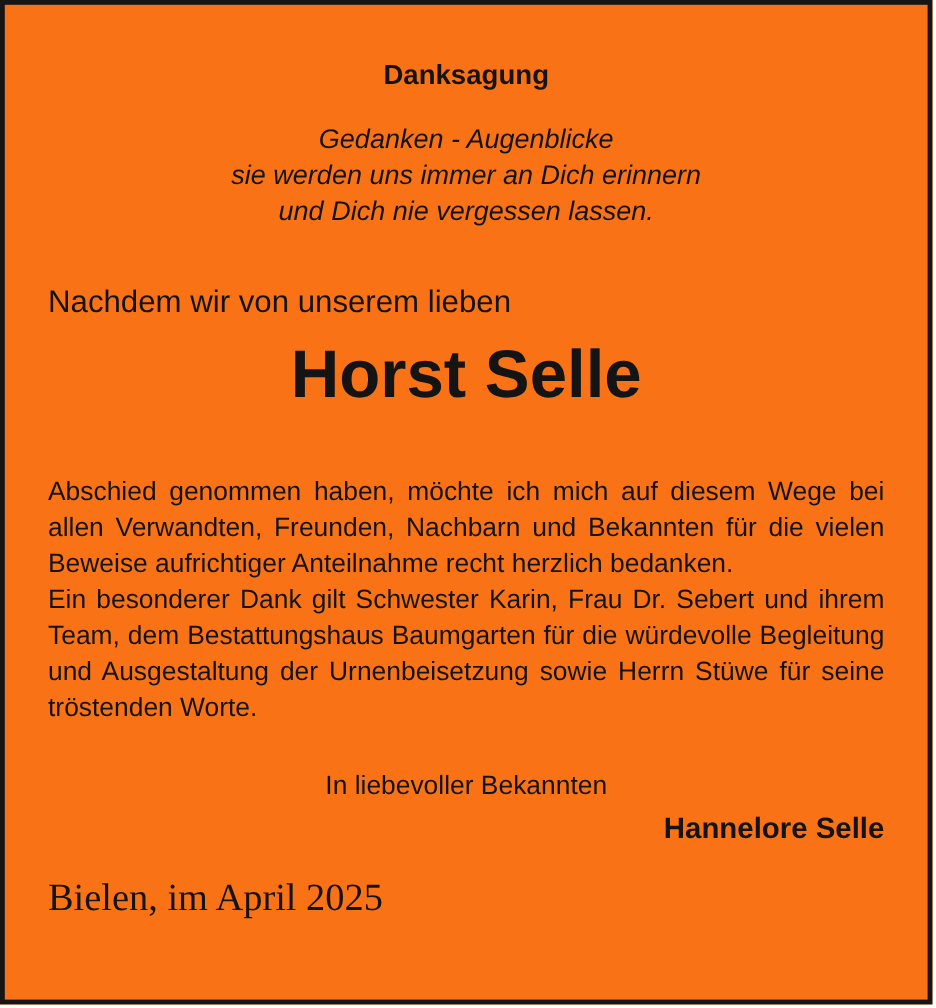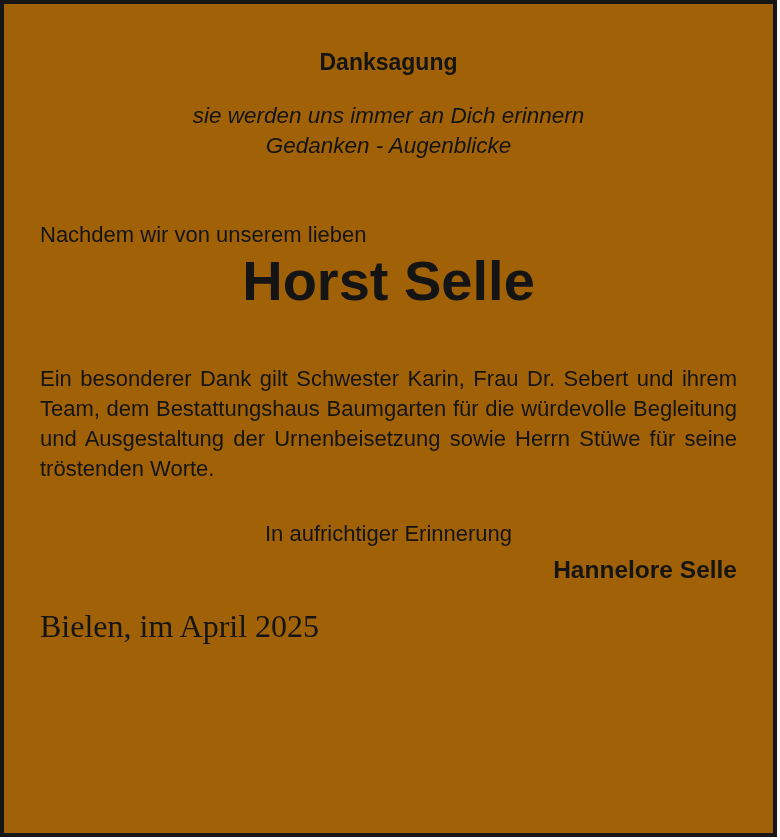"Danksagung" .card { background: #a16207 -> #f97316 }
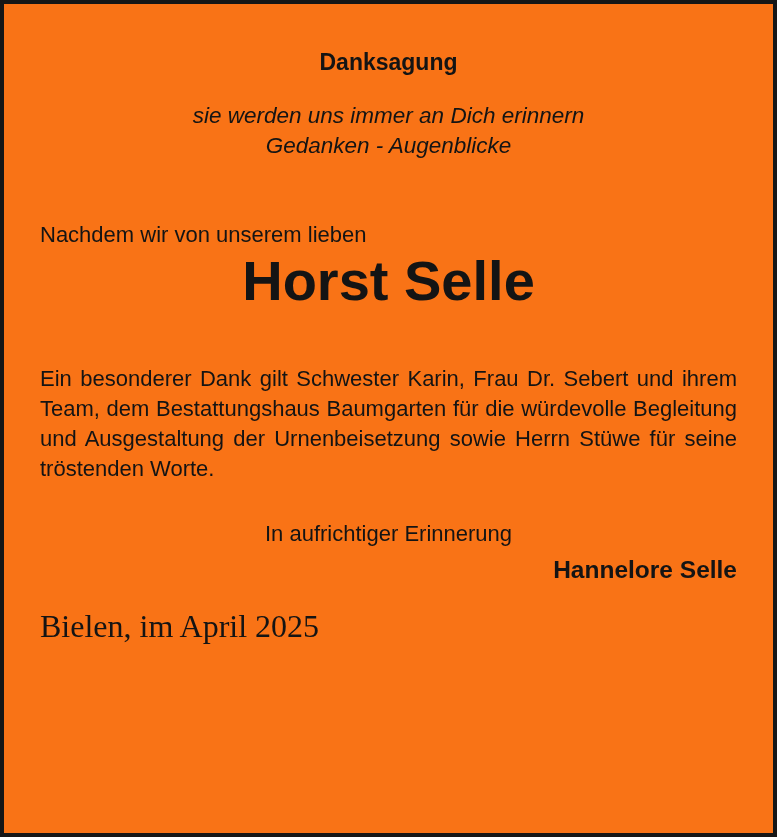"sie werden uns immer an" div { order: before "Gedanken - Augenblicke" -> after "Gedanken - Augenblicke" }
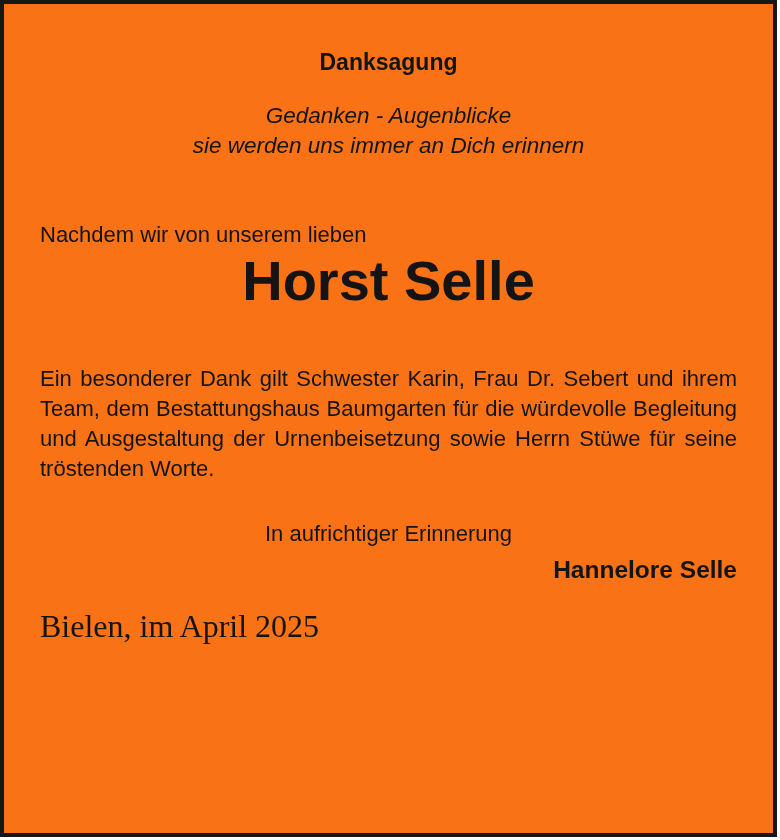"und Dich nie vergessen lassen." div { html: none -> <div>und Dich nie vergessen lassen.</div> }
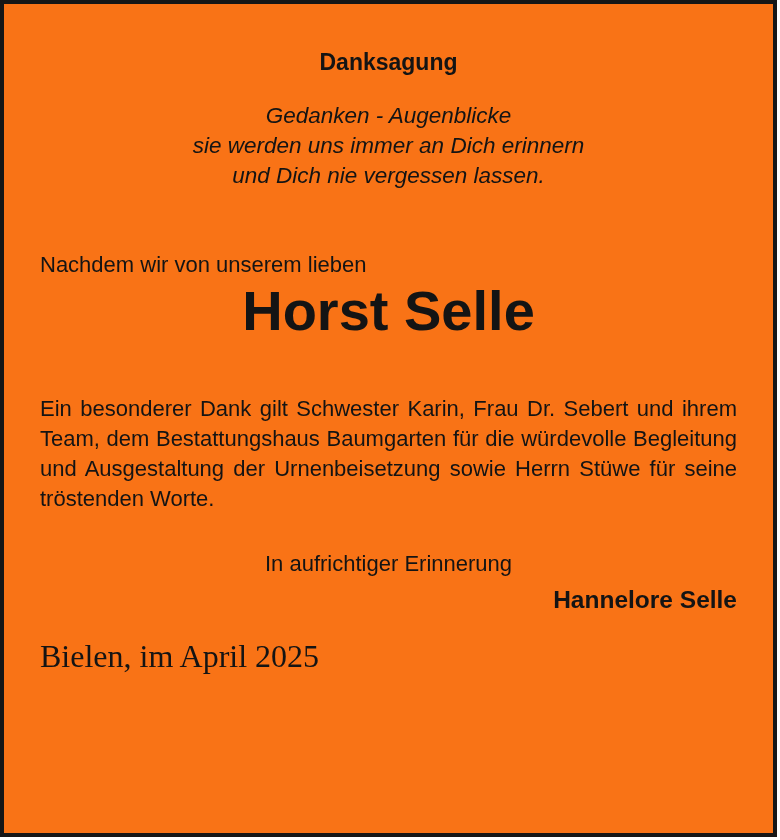"Nachdem wir von unserem lieben" .intro-line { font-size: 22px -> 26px; margin-top: 59px -> 45px }
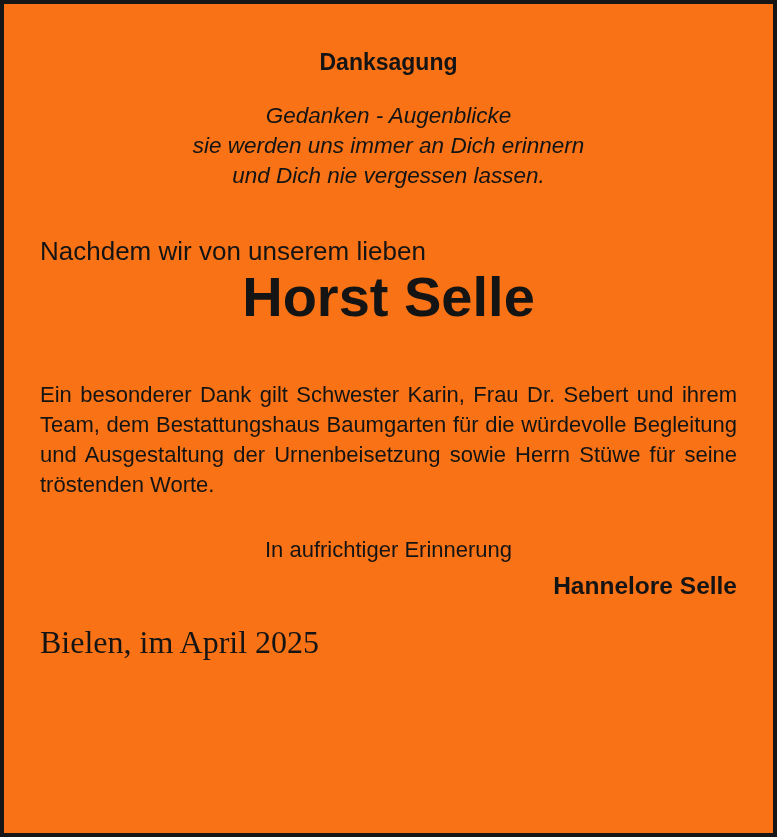"Horst Selle" .deceased-name { margin-top: 0 -> 15px }
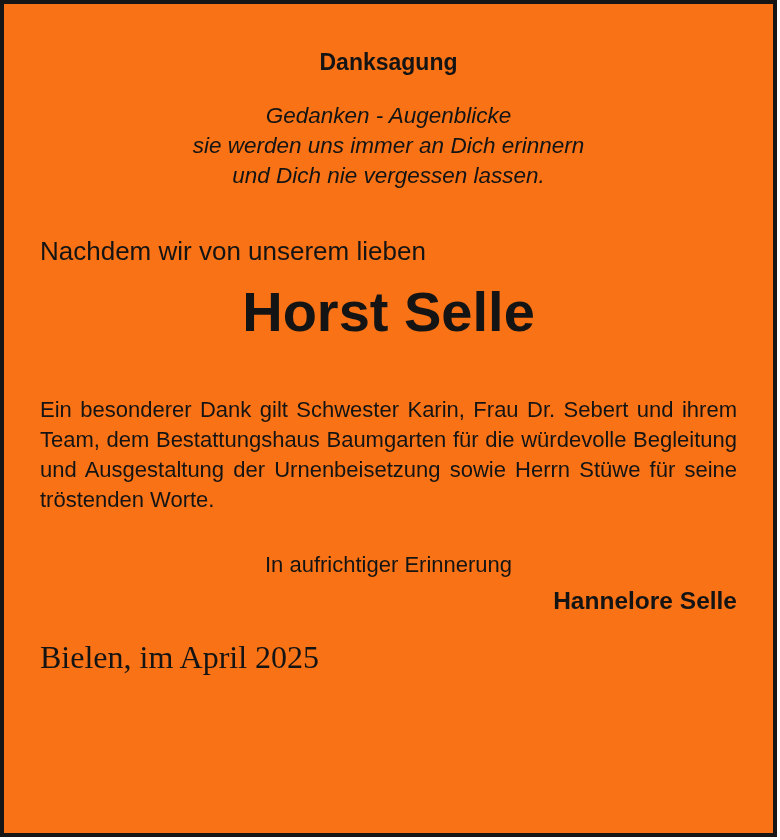"Abschied genommen haben, möchte ich" p { html: none -> <p>Abschied genommen haben, möchte ich mich auf diesem Wege bei allen Verwandten, Freunden, Nachbarn und Bekannten für die vielen Beweise aufrichtiger Anteilnahme recht herzlich bedanken.</p> }
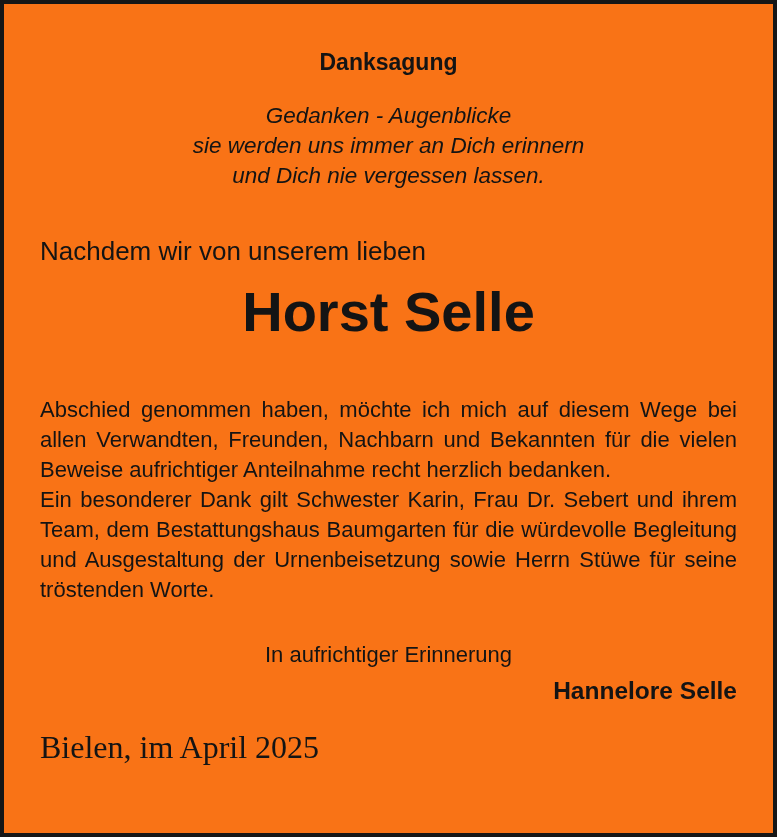"In aufrichtiger Erinnerung" div.closing-line { text: aufrichtiger Erinnerung -> liebevoller Bekannten }
